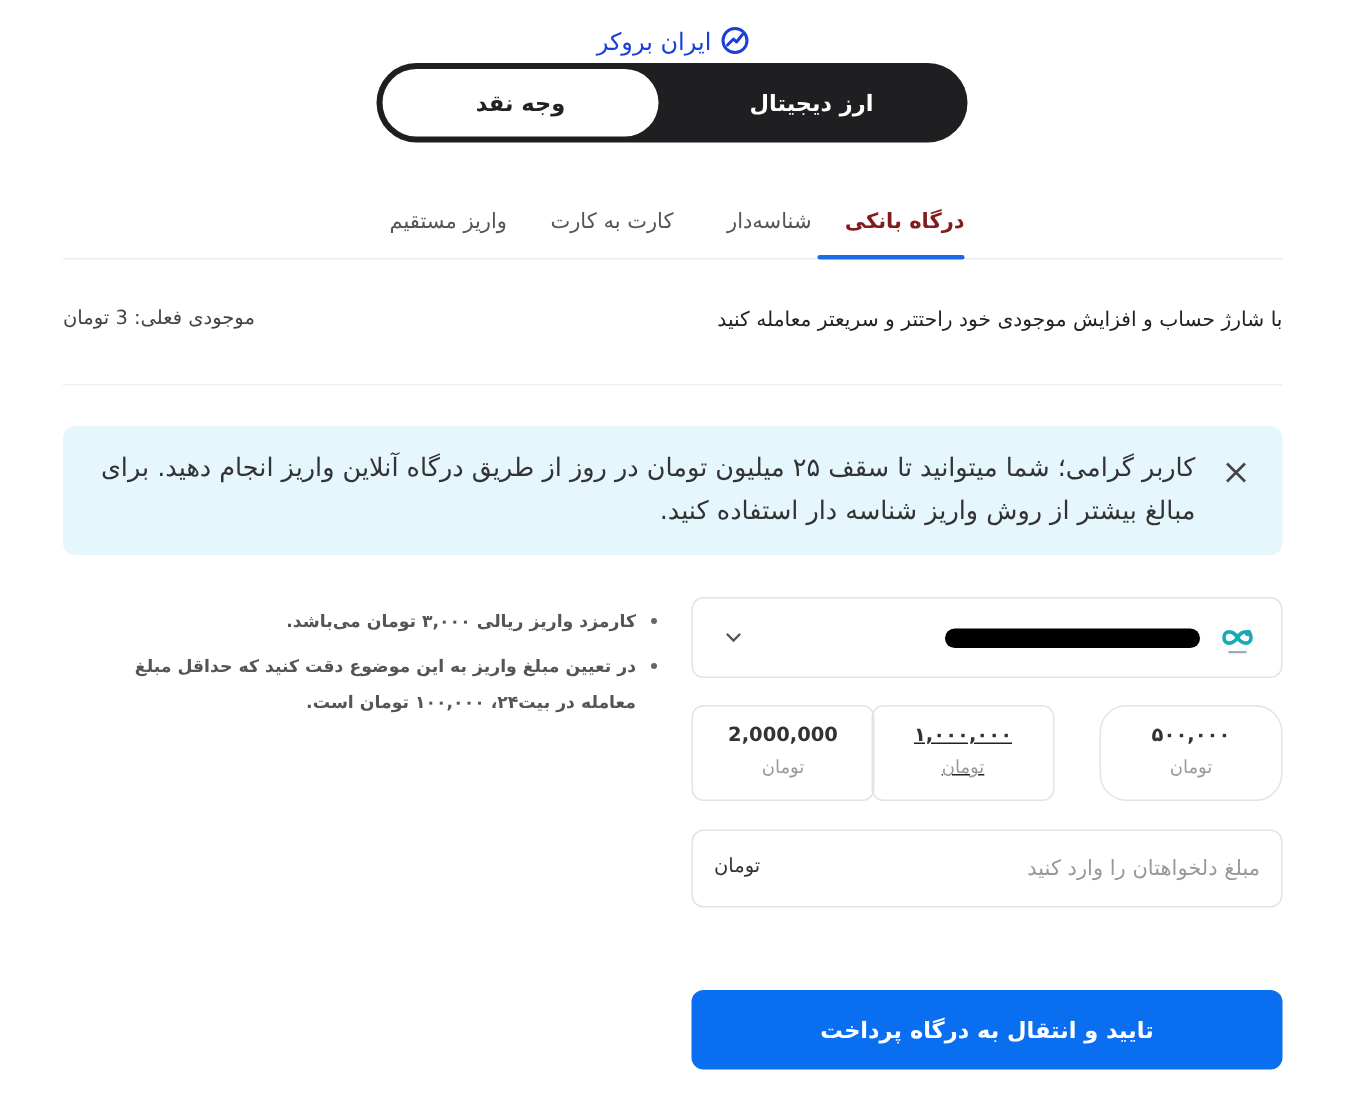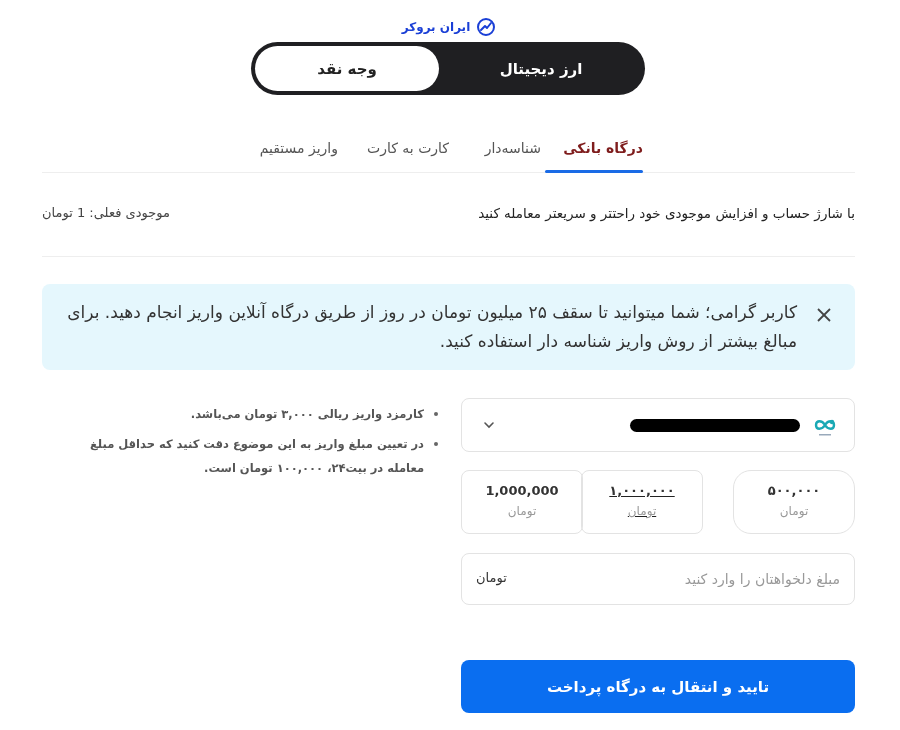"ایران بروکر" .logo-text { font-size: 12px -> 16px; font-weight: bold -> normal }
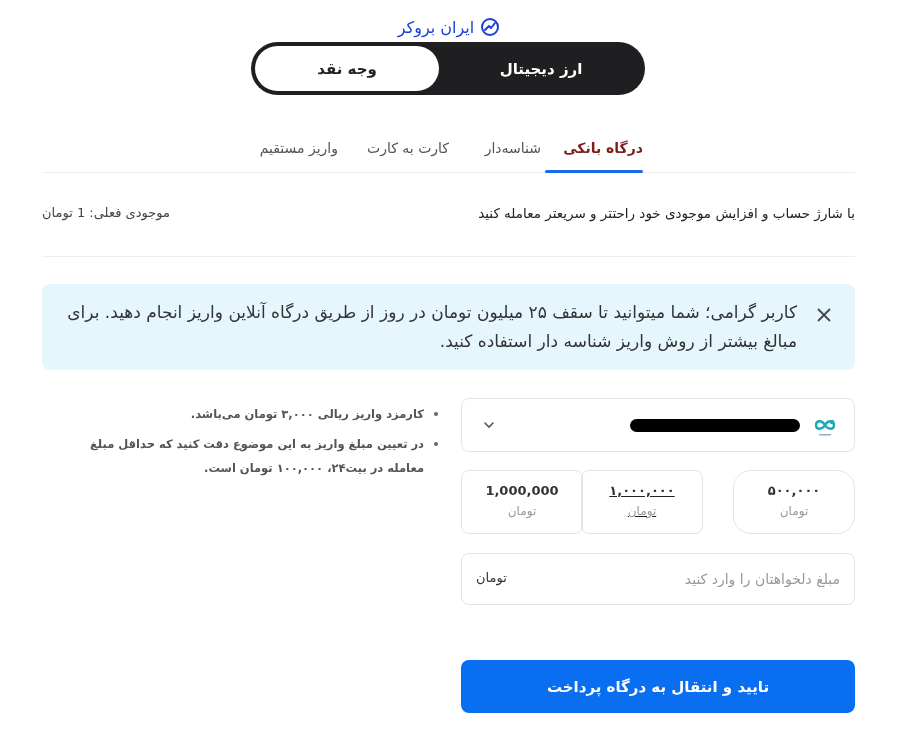"1 تومان" span { text: 1 -> 3 }
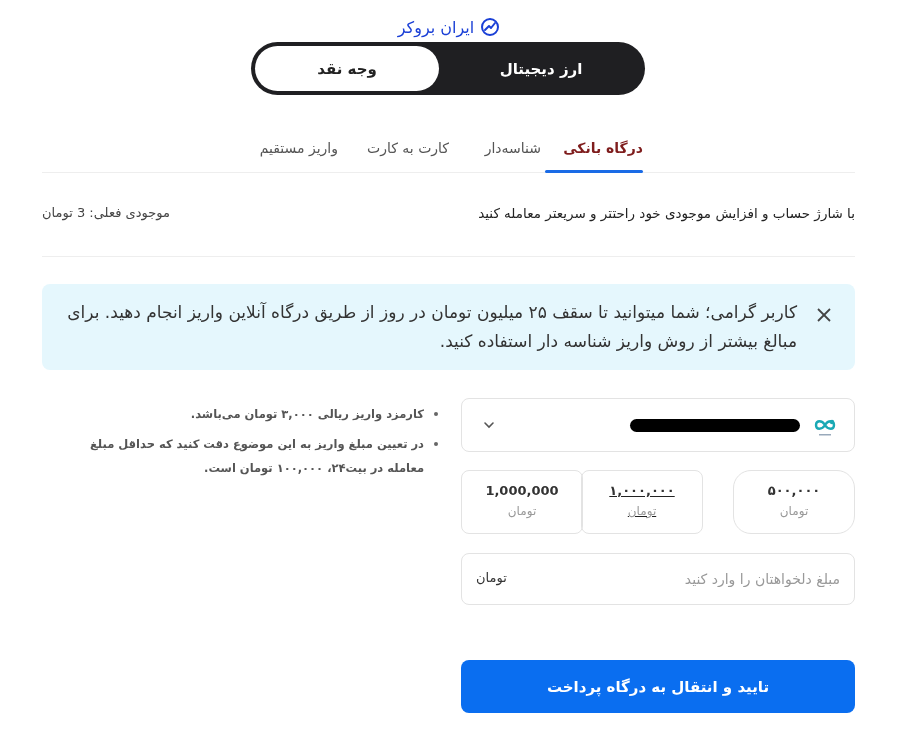"1,000,000" div.amount-val { text: 1,000,000 -> 2,000,000 }
